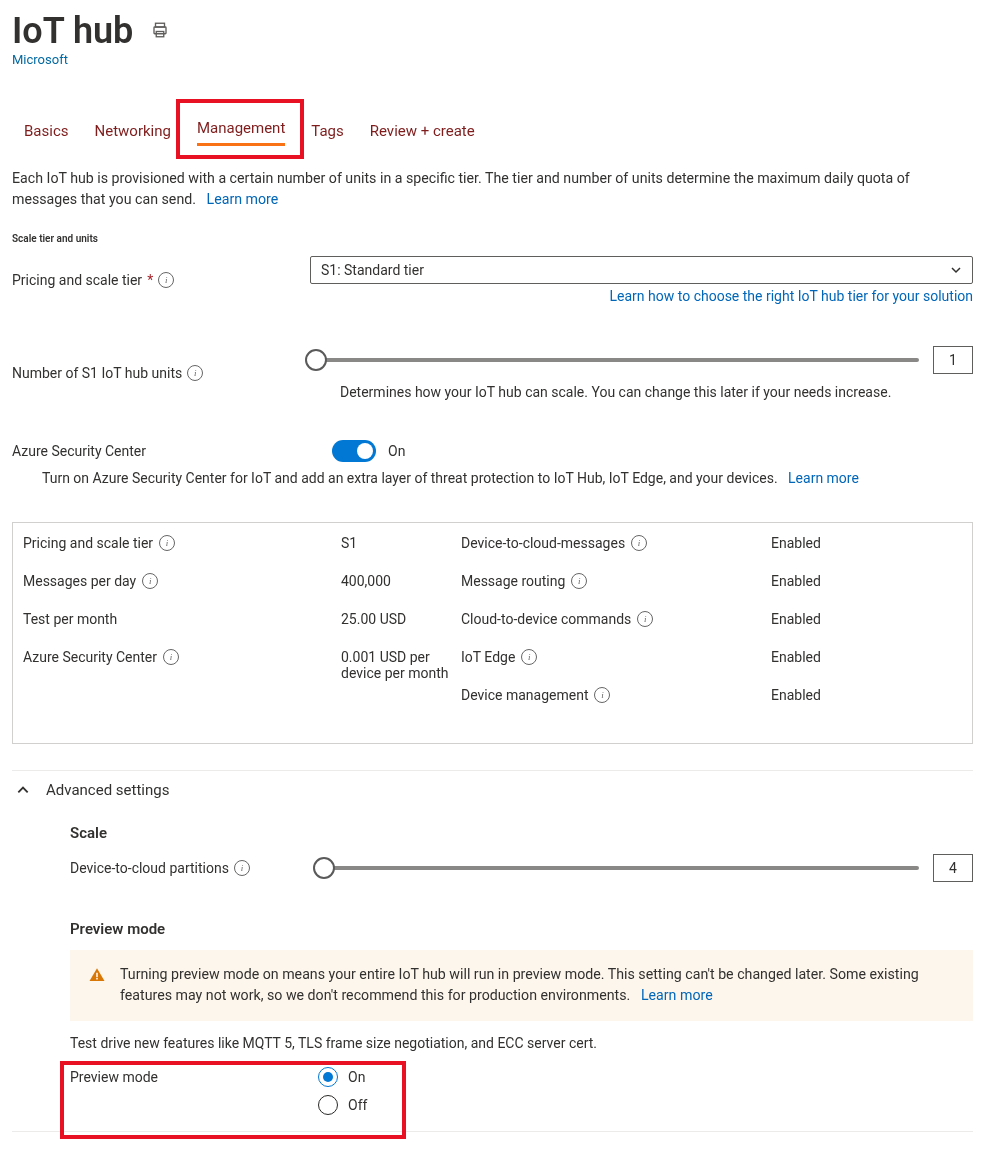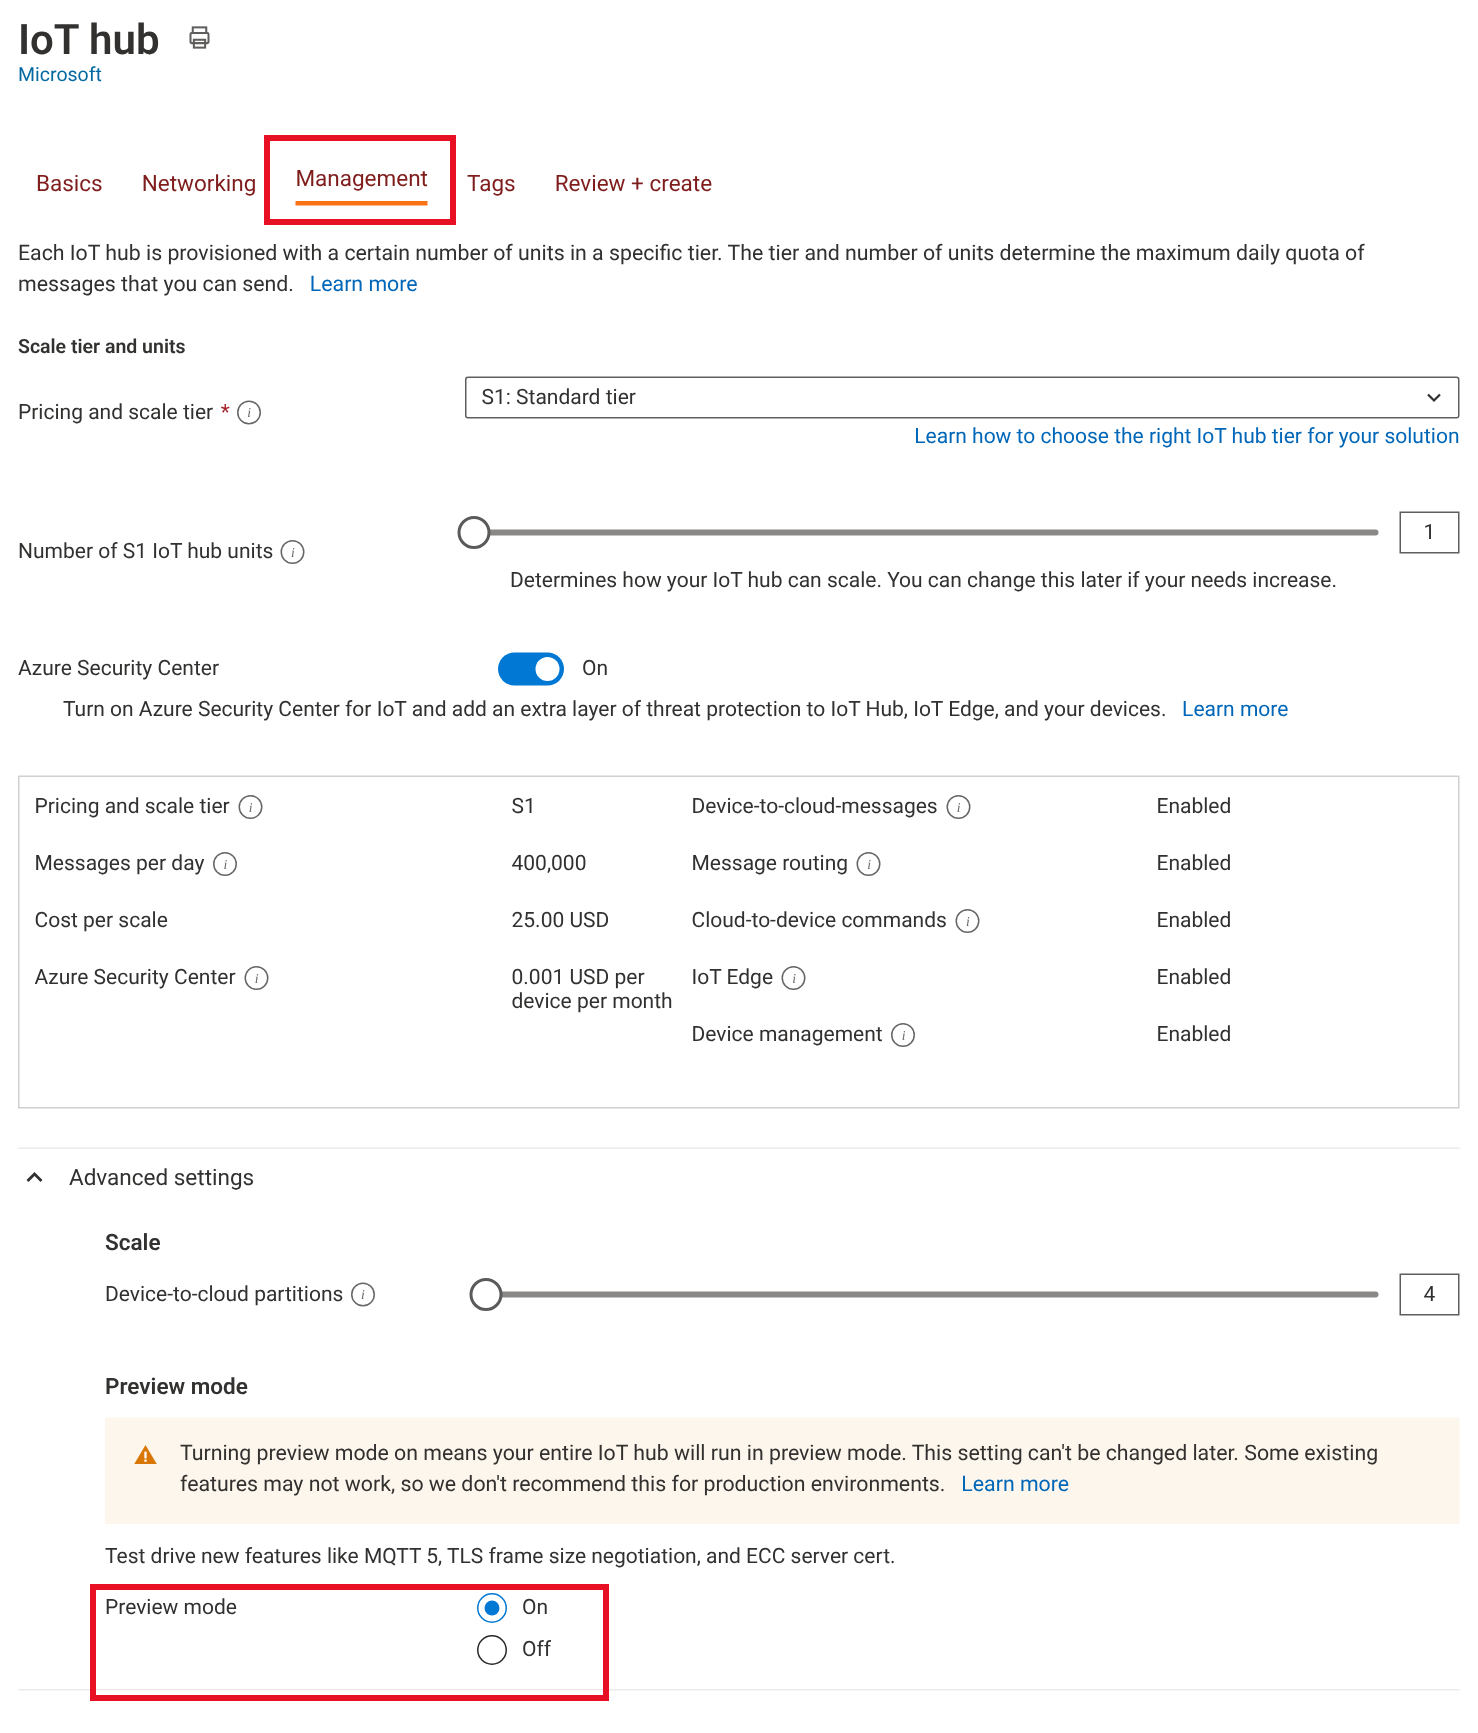"IoT hub" .page-title { font-size: 28px -> 36px }
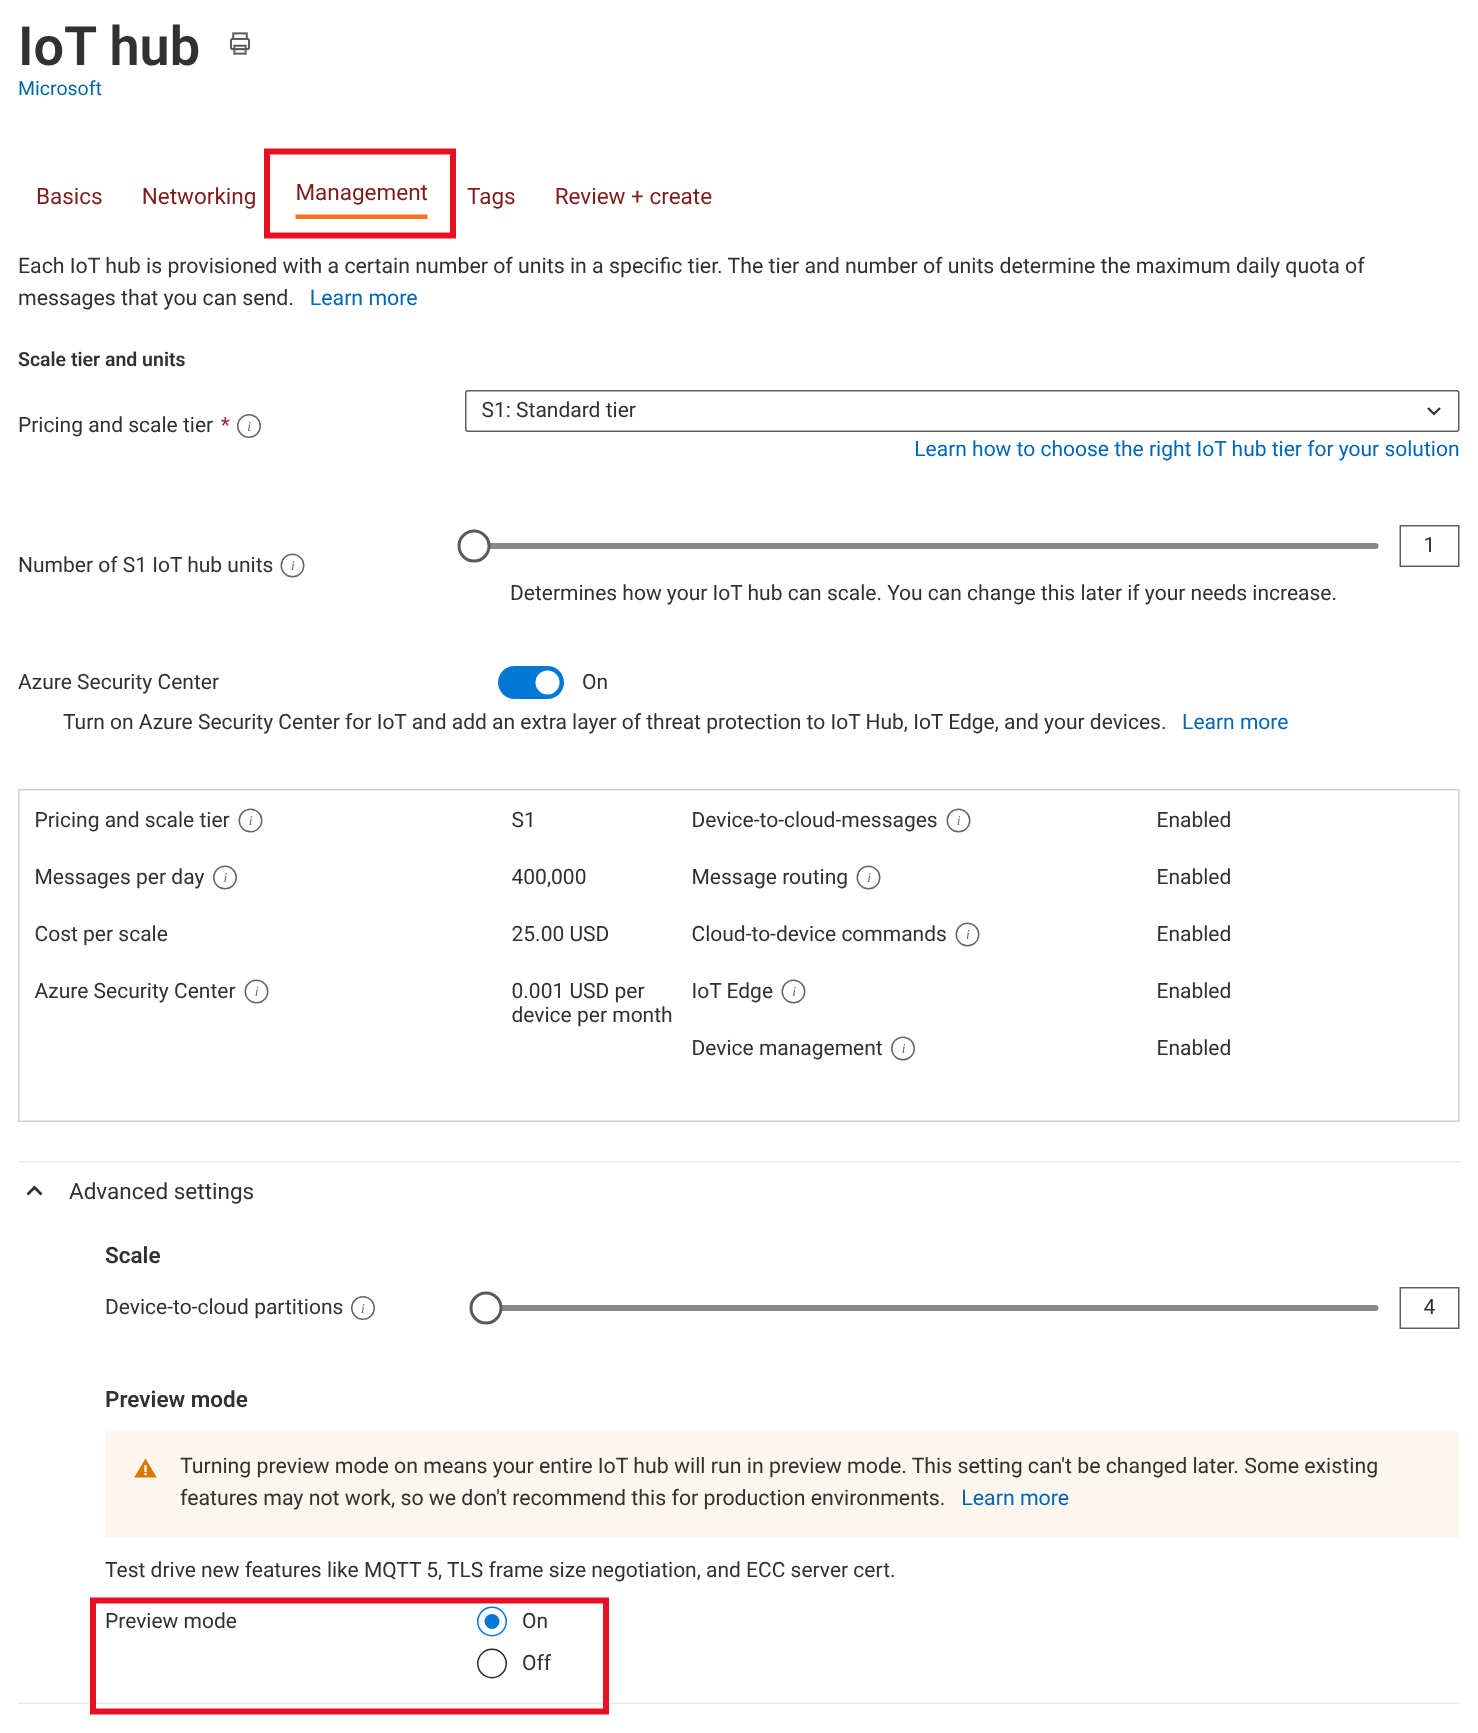"Scale tier and units" .section-h { font-size: 13px -> 10px }
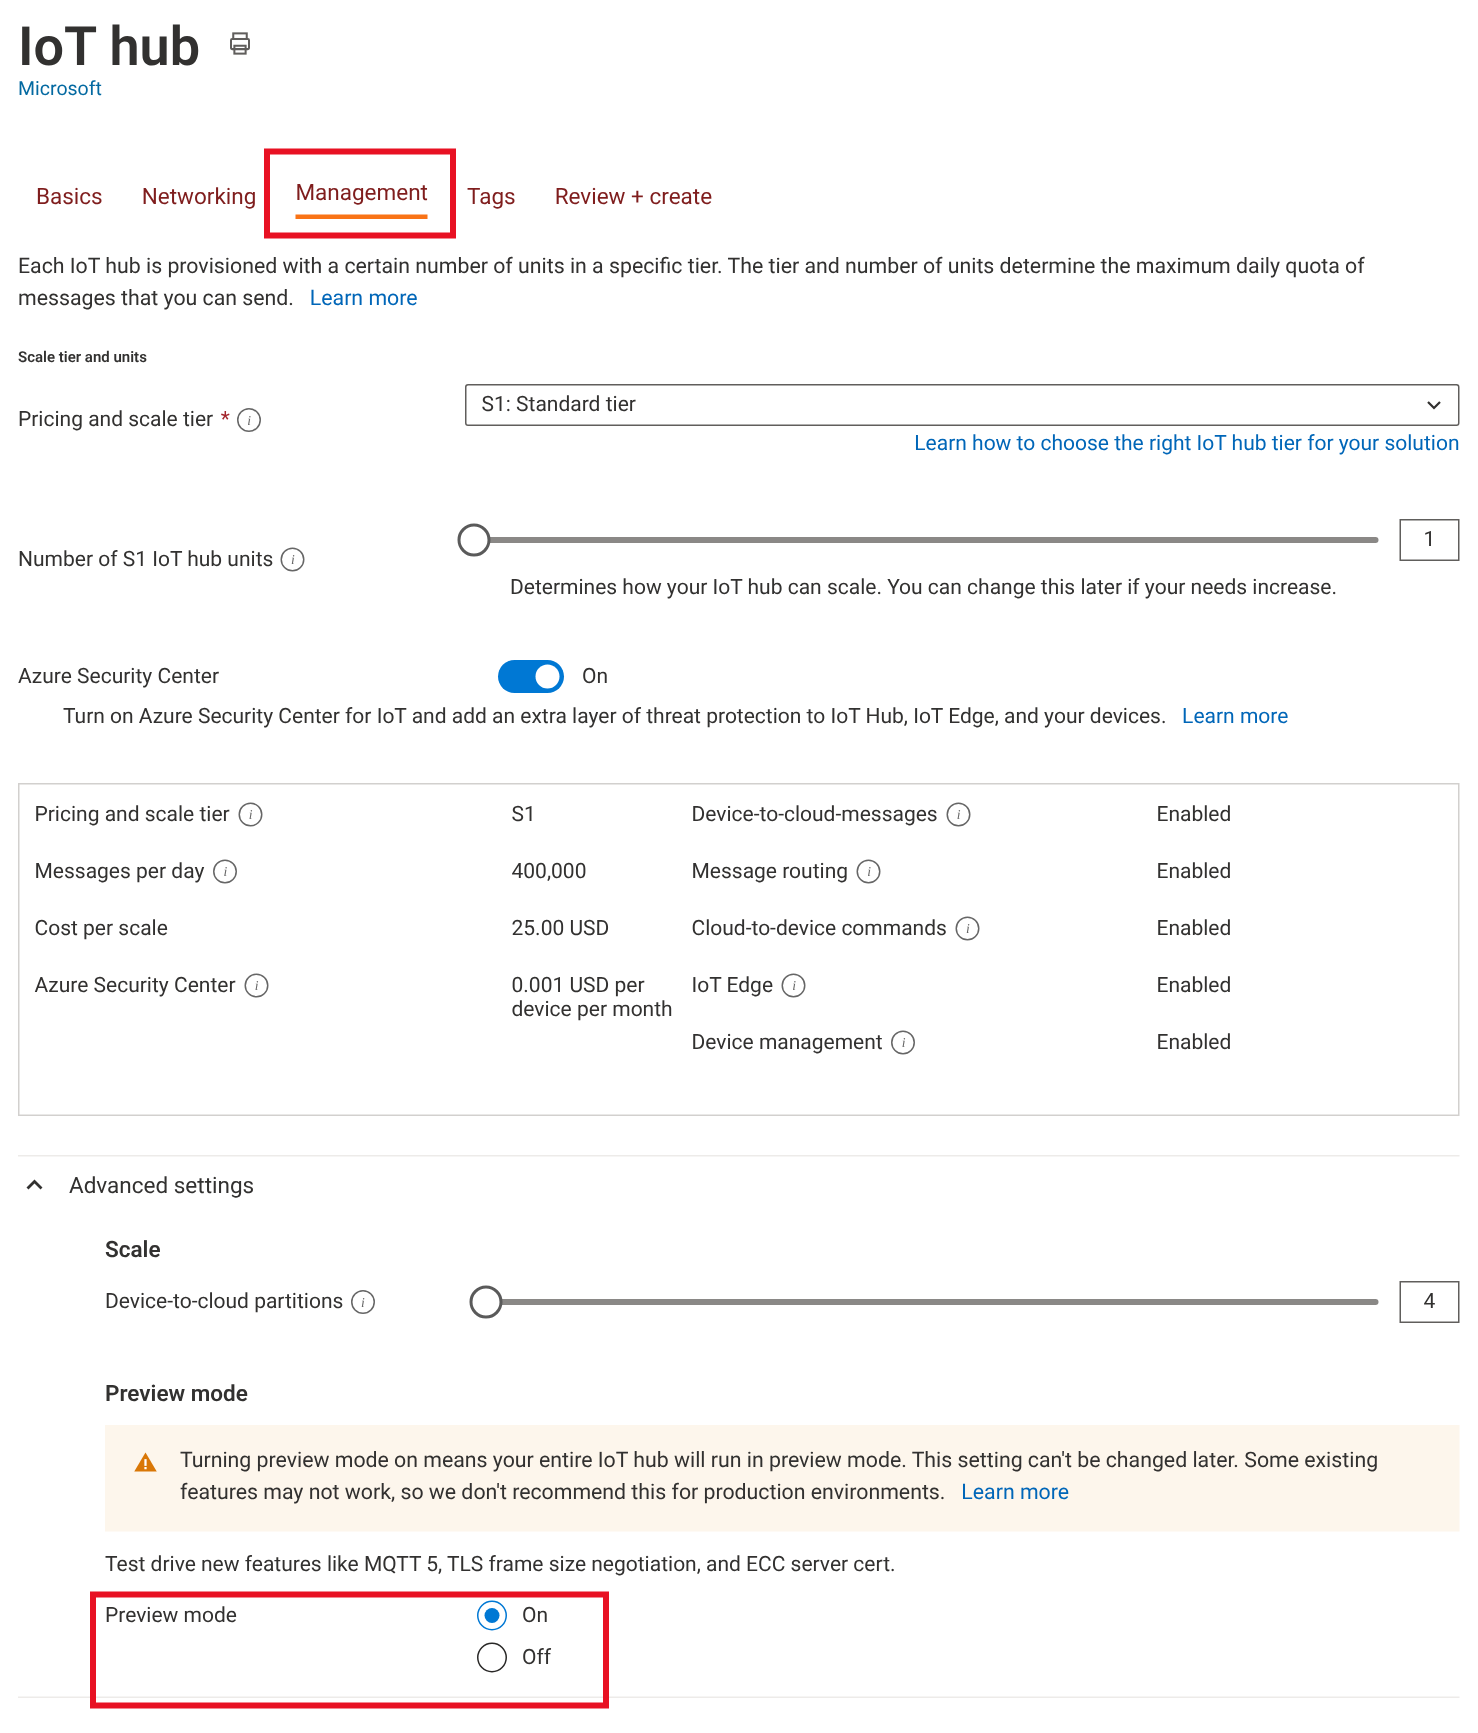"Cost per scale" span { text: Cost per scale -> Test per month }
